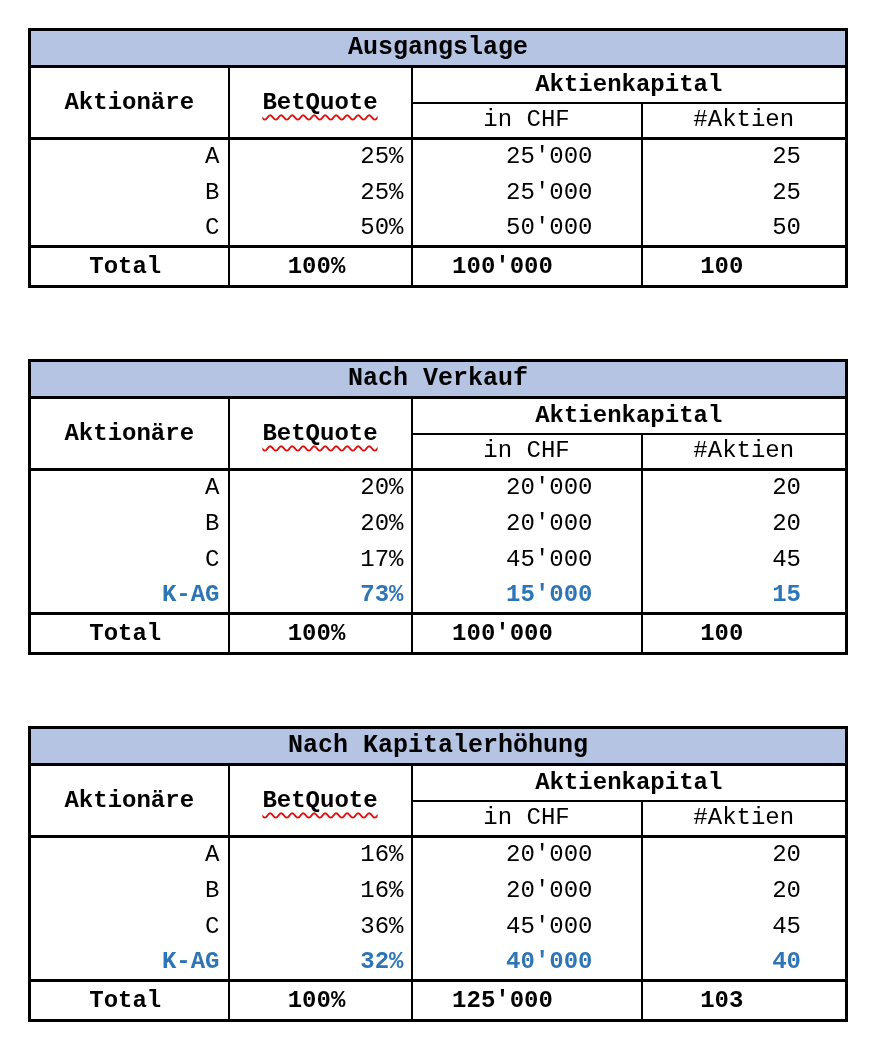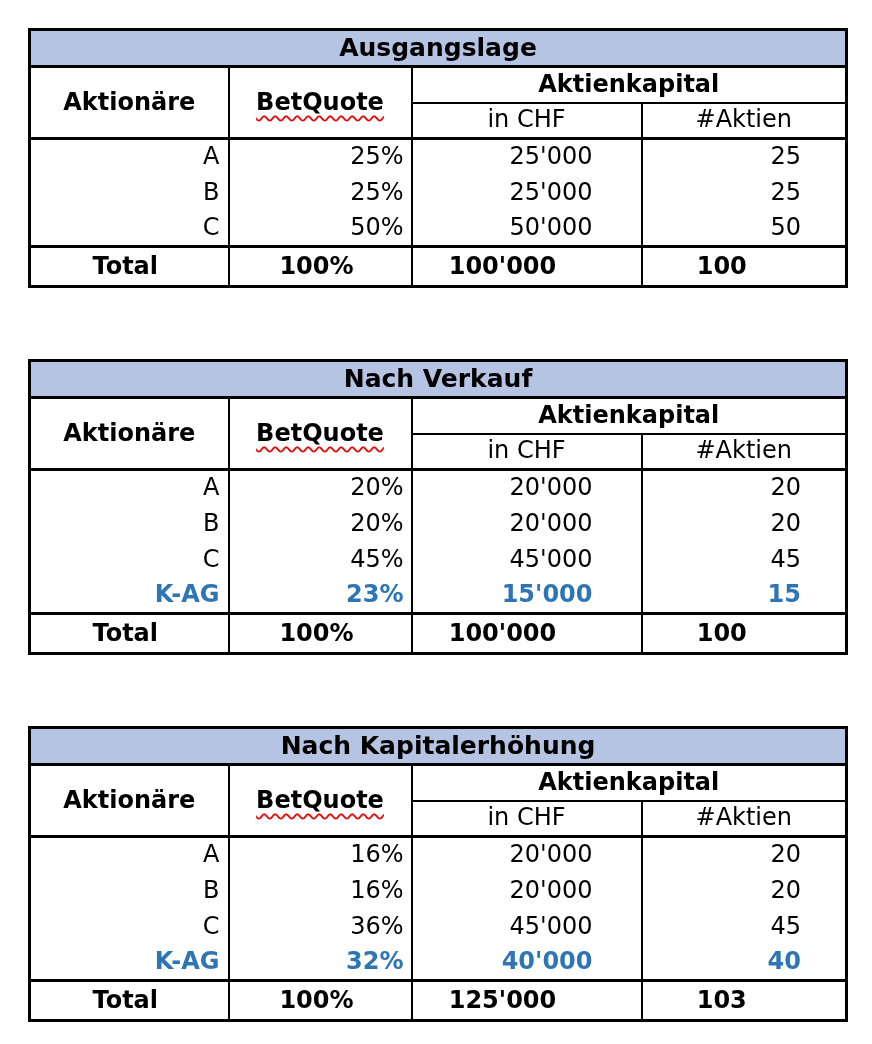"Ausgangslage" .page { font-family: none -> Liberation Mono, monospace }
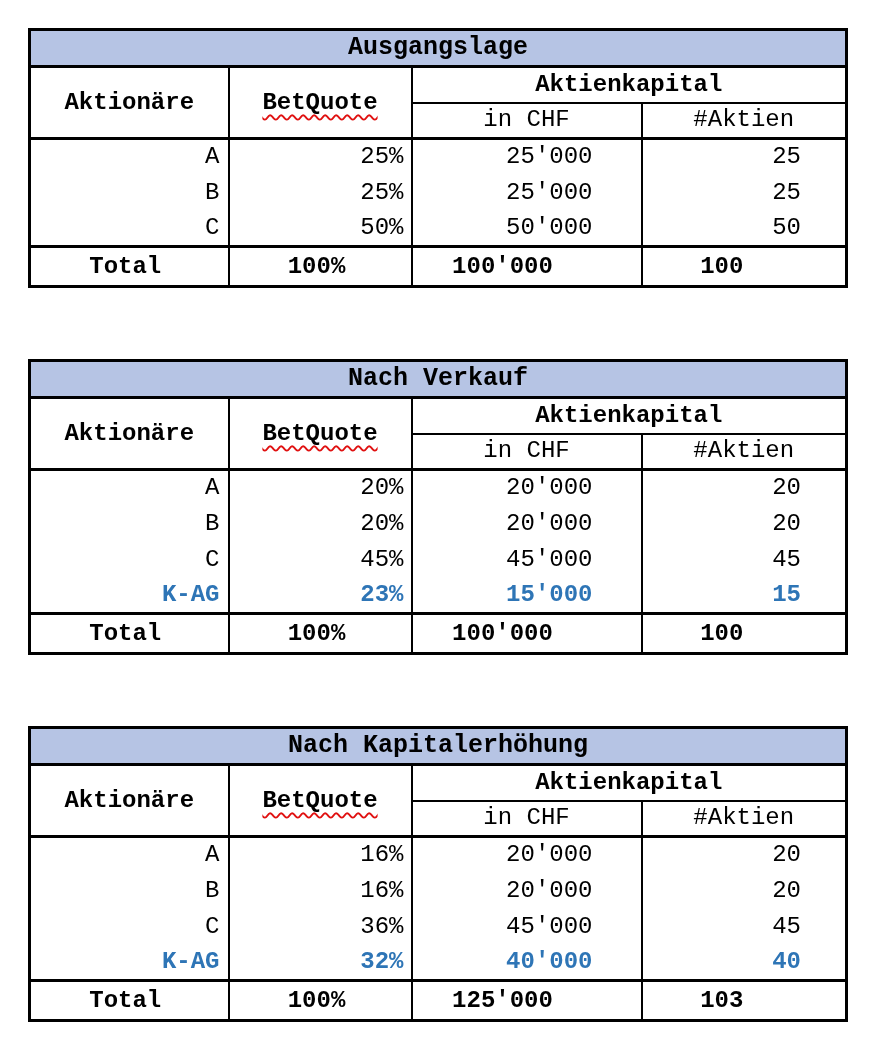"45%" td.c2cell { text: 45% -> 17% }
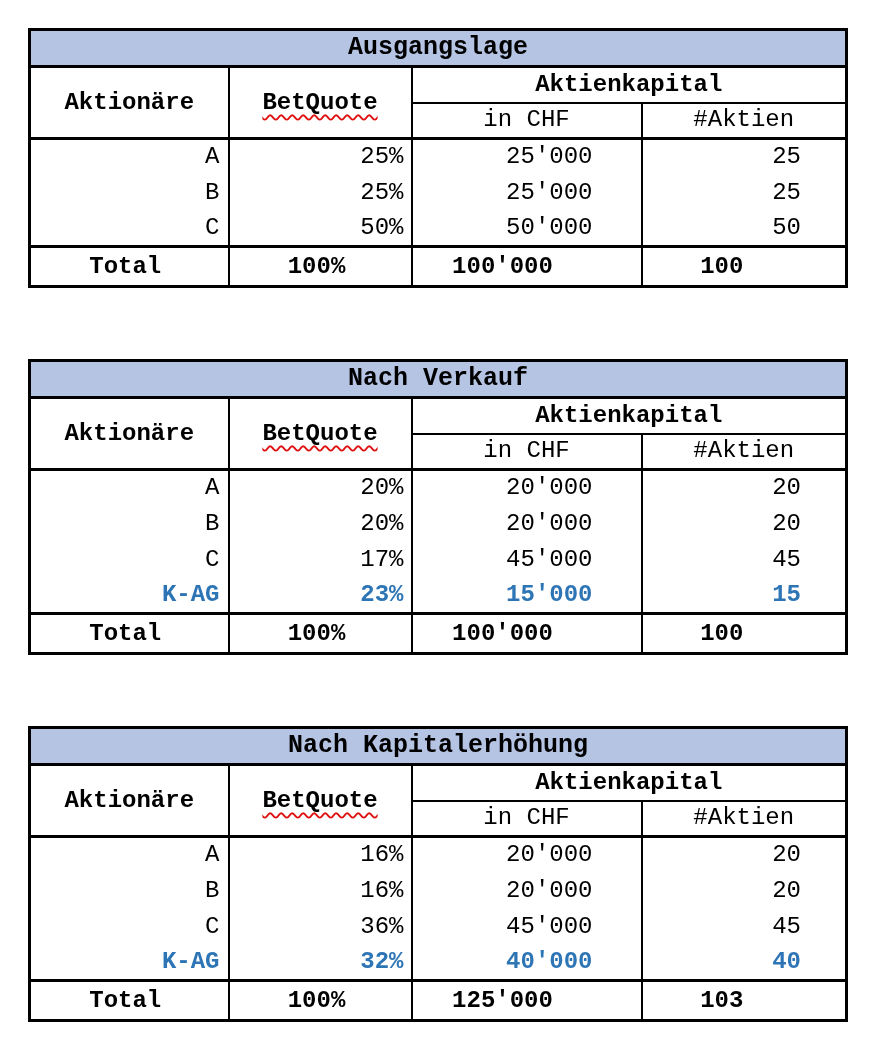"23%" td.c2cell { text: 23% -> 73% }
